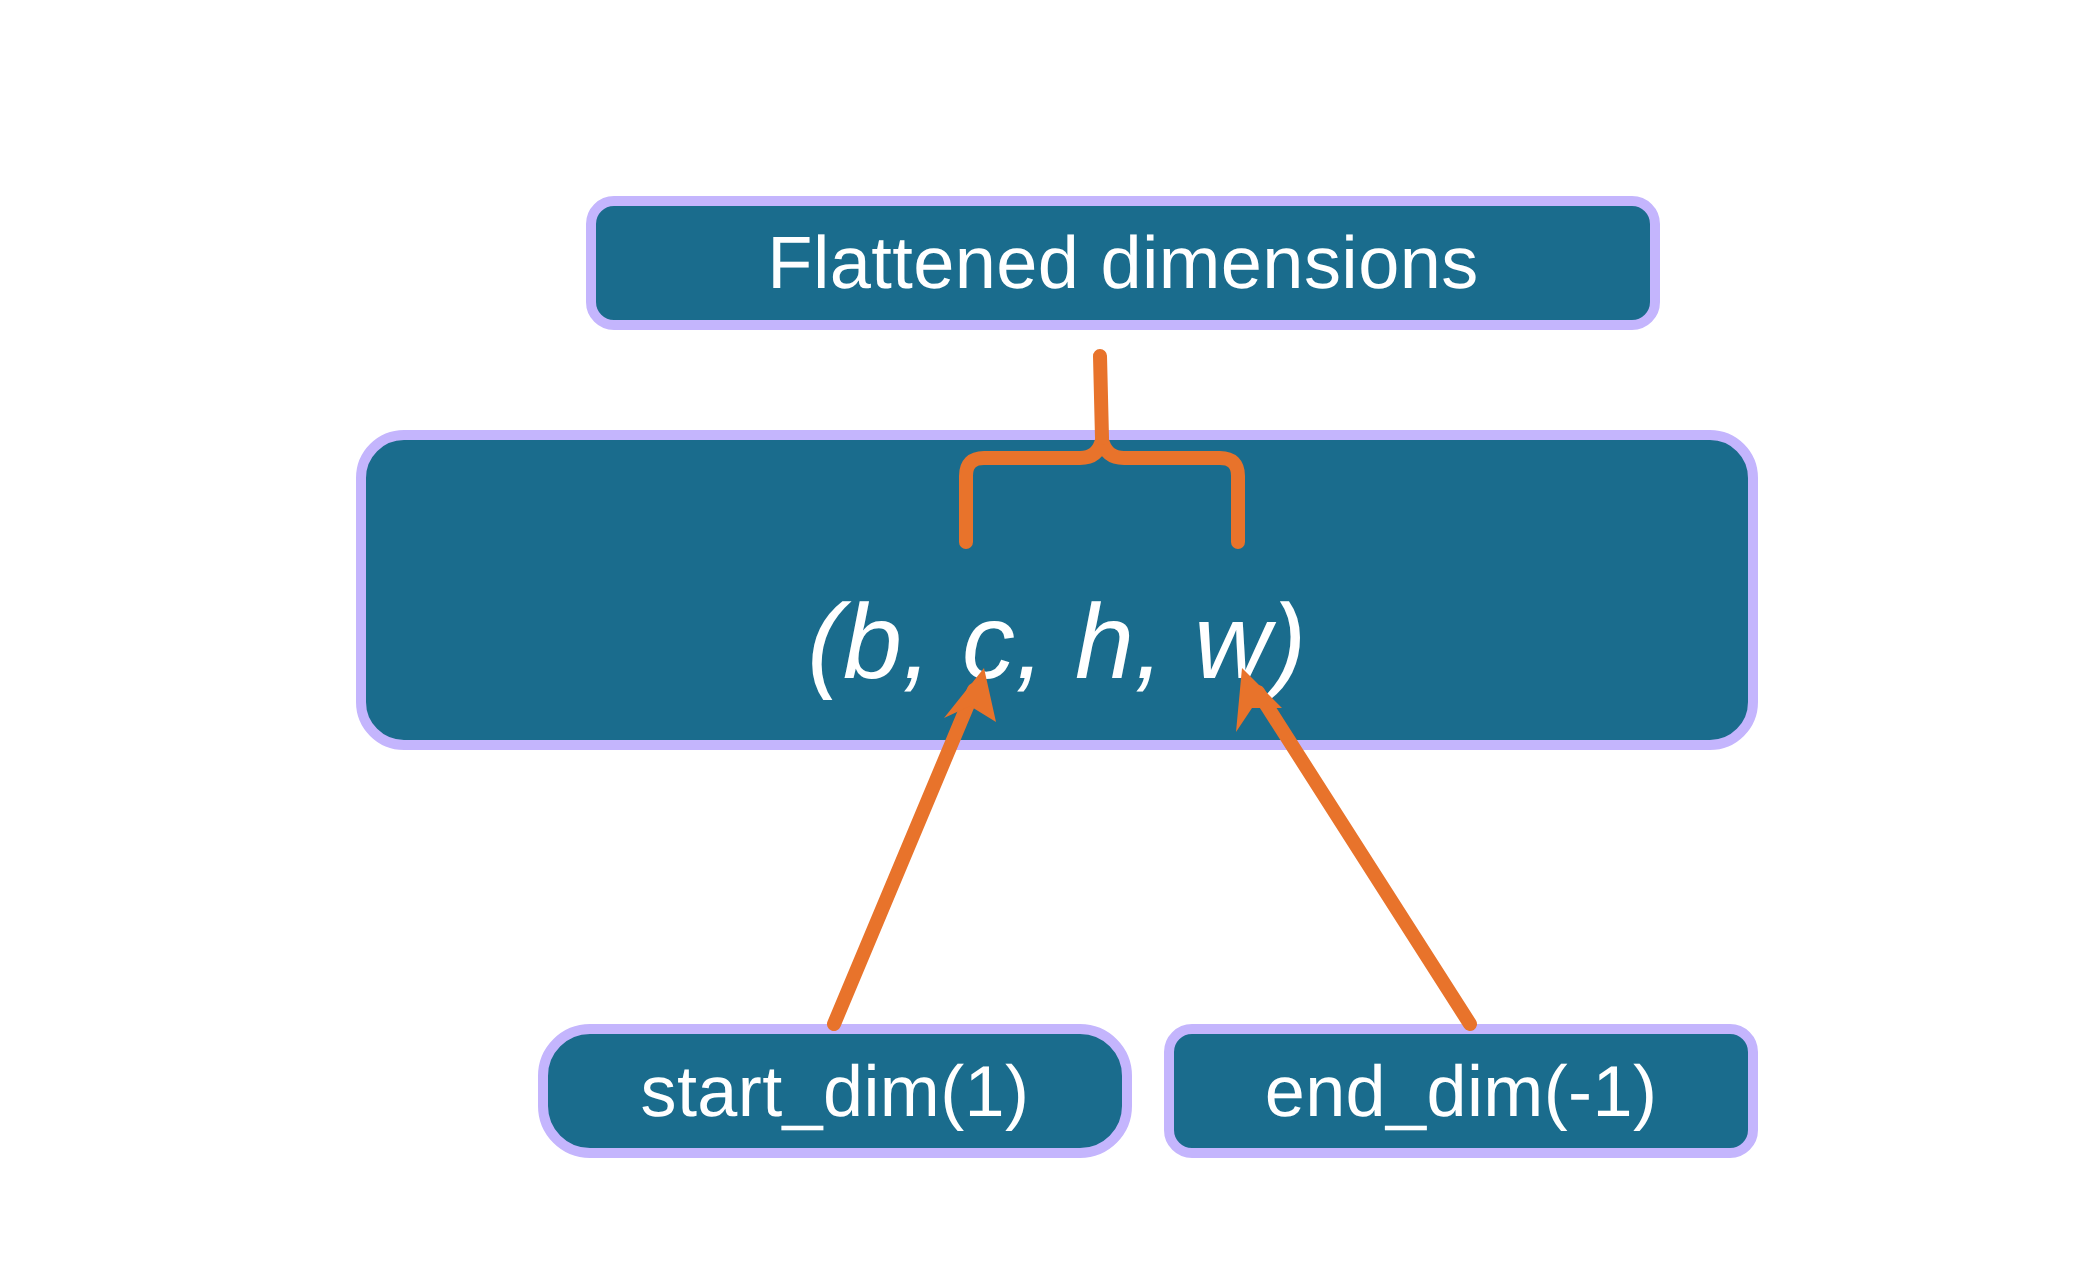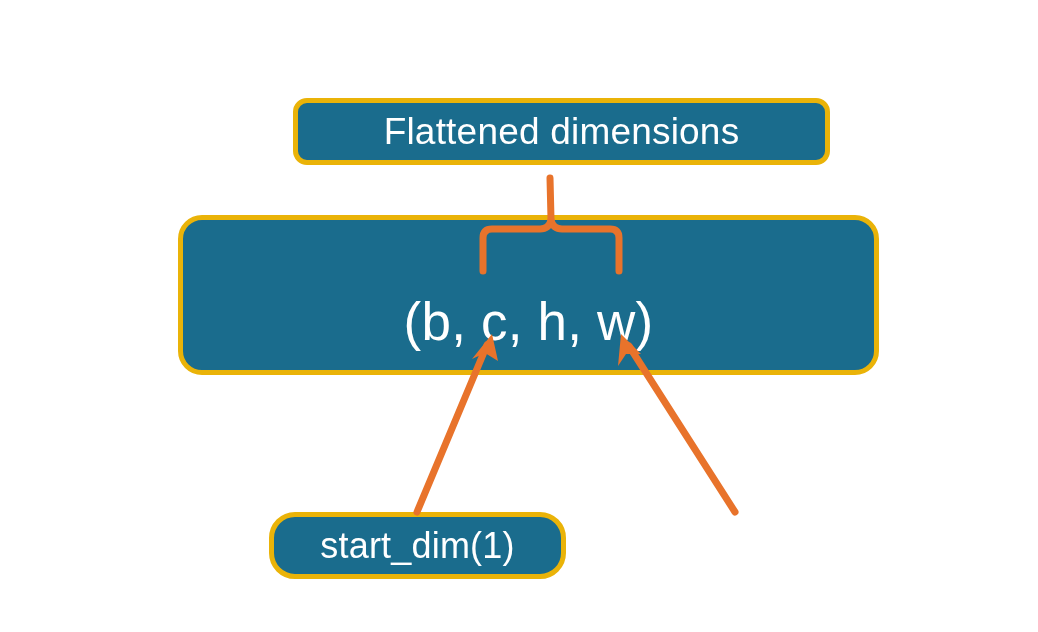"Flattened dimensions" .node { border: 5px solid #eab308 -> 5px solid #c4b5fd }
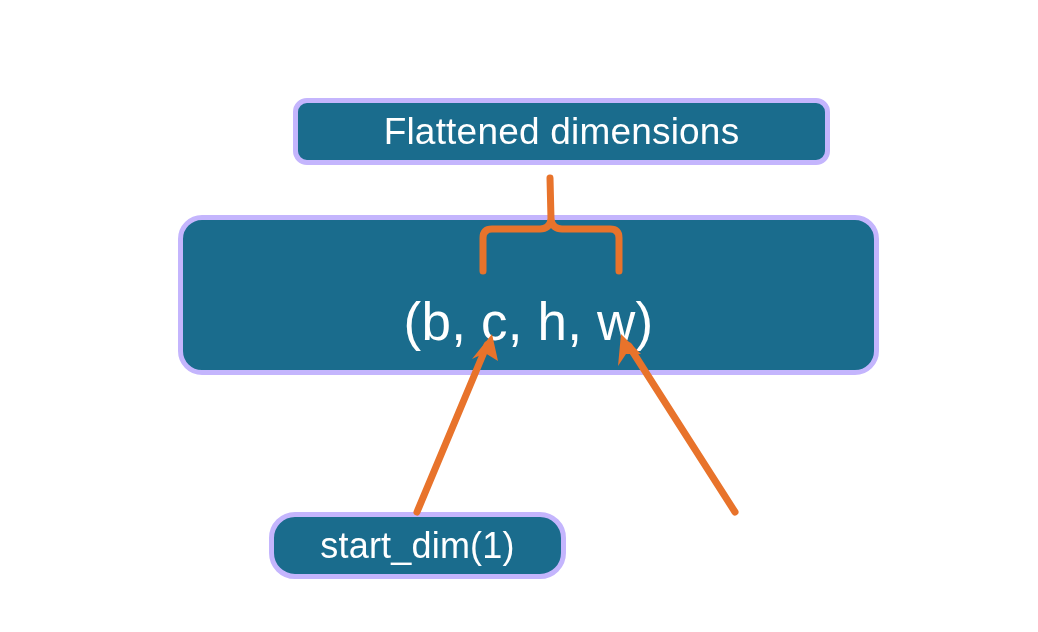"(b, c, h, w)" #node-shape { font-style: none -> italic }
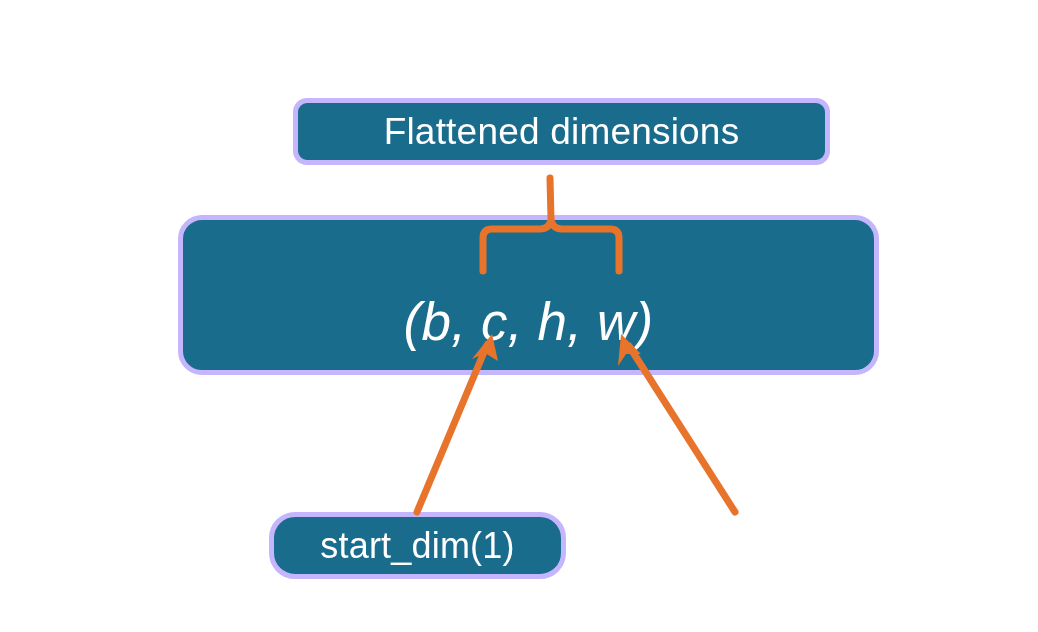"end_dim(-1)" div.node { html: none -> <div> <span>end_dim(-1)</span> </div> }
